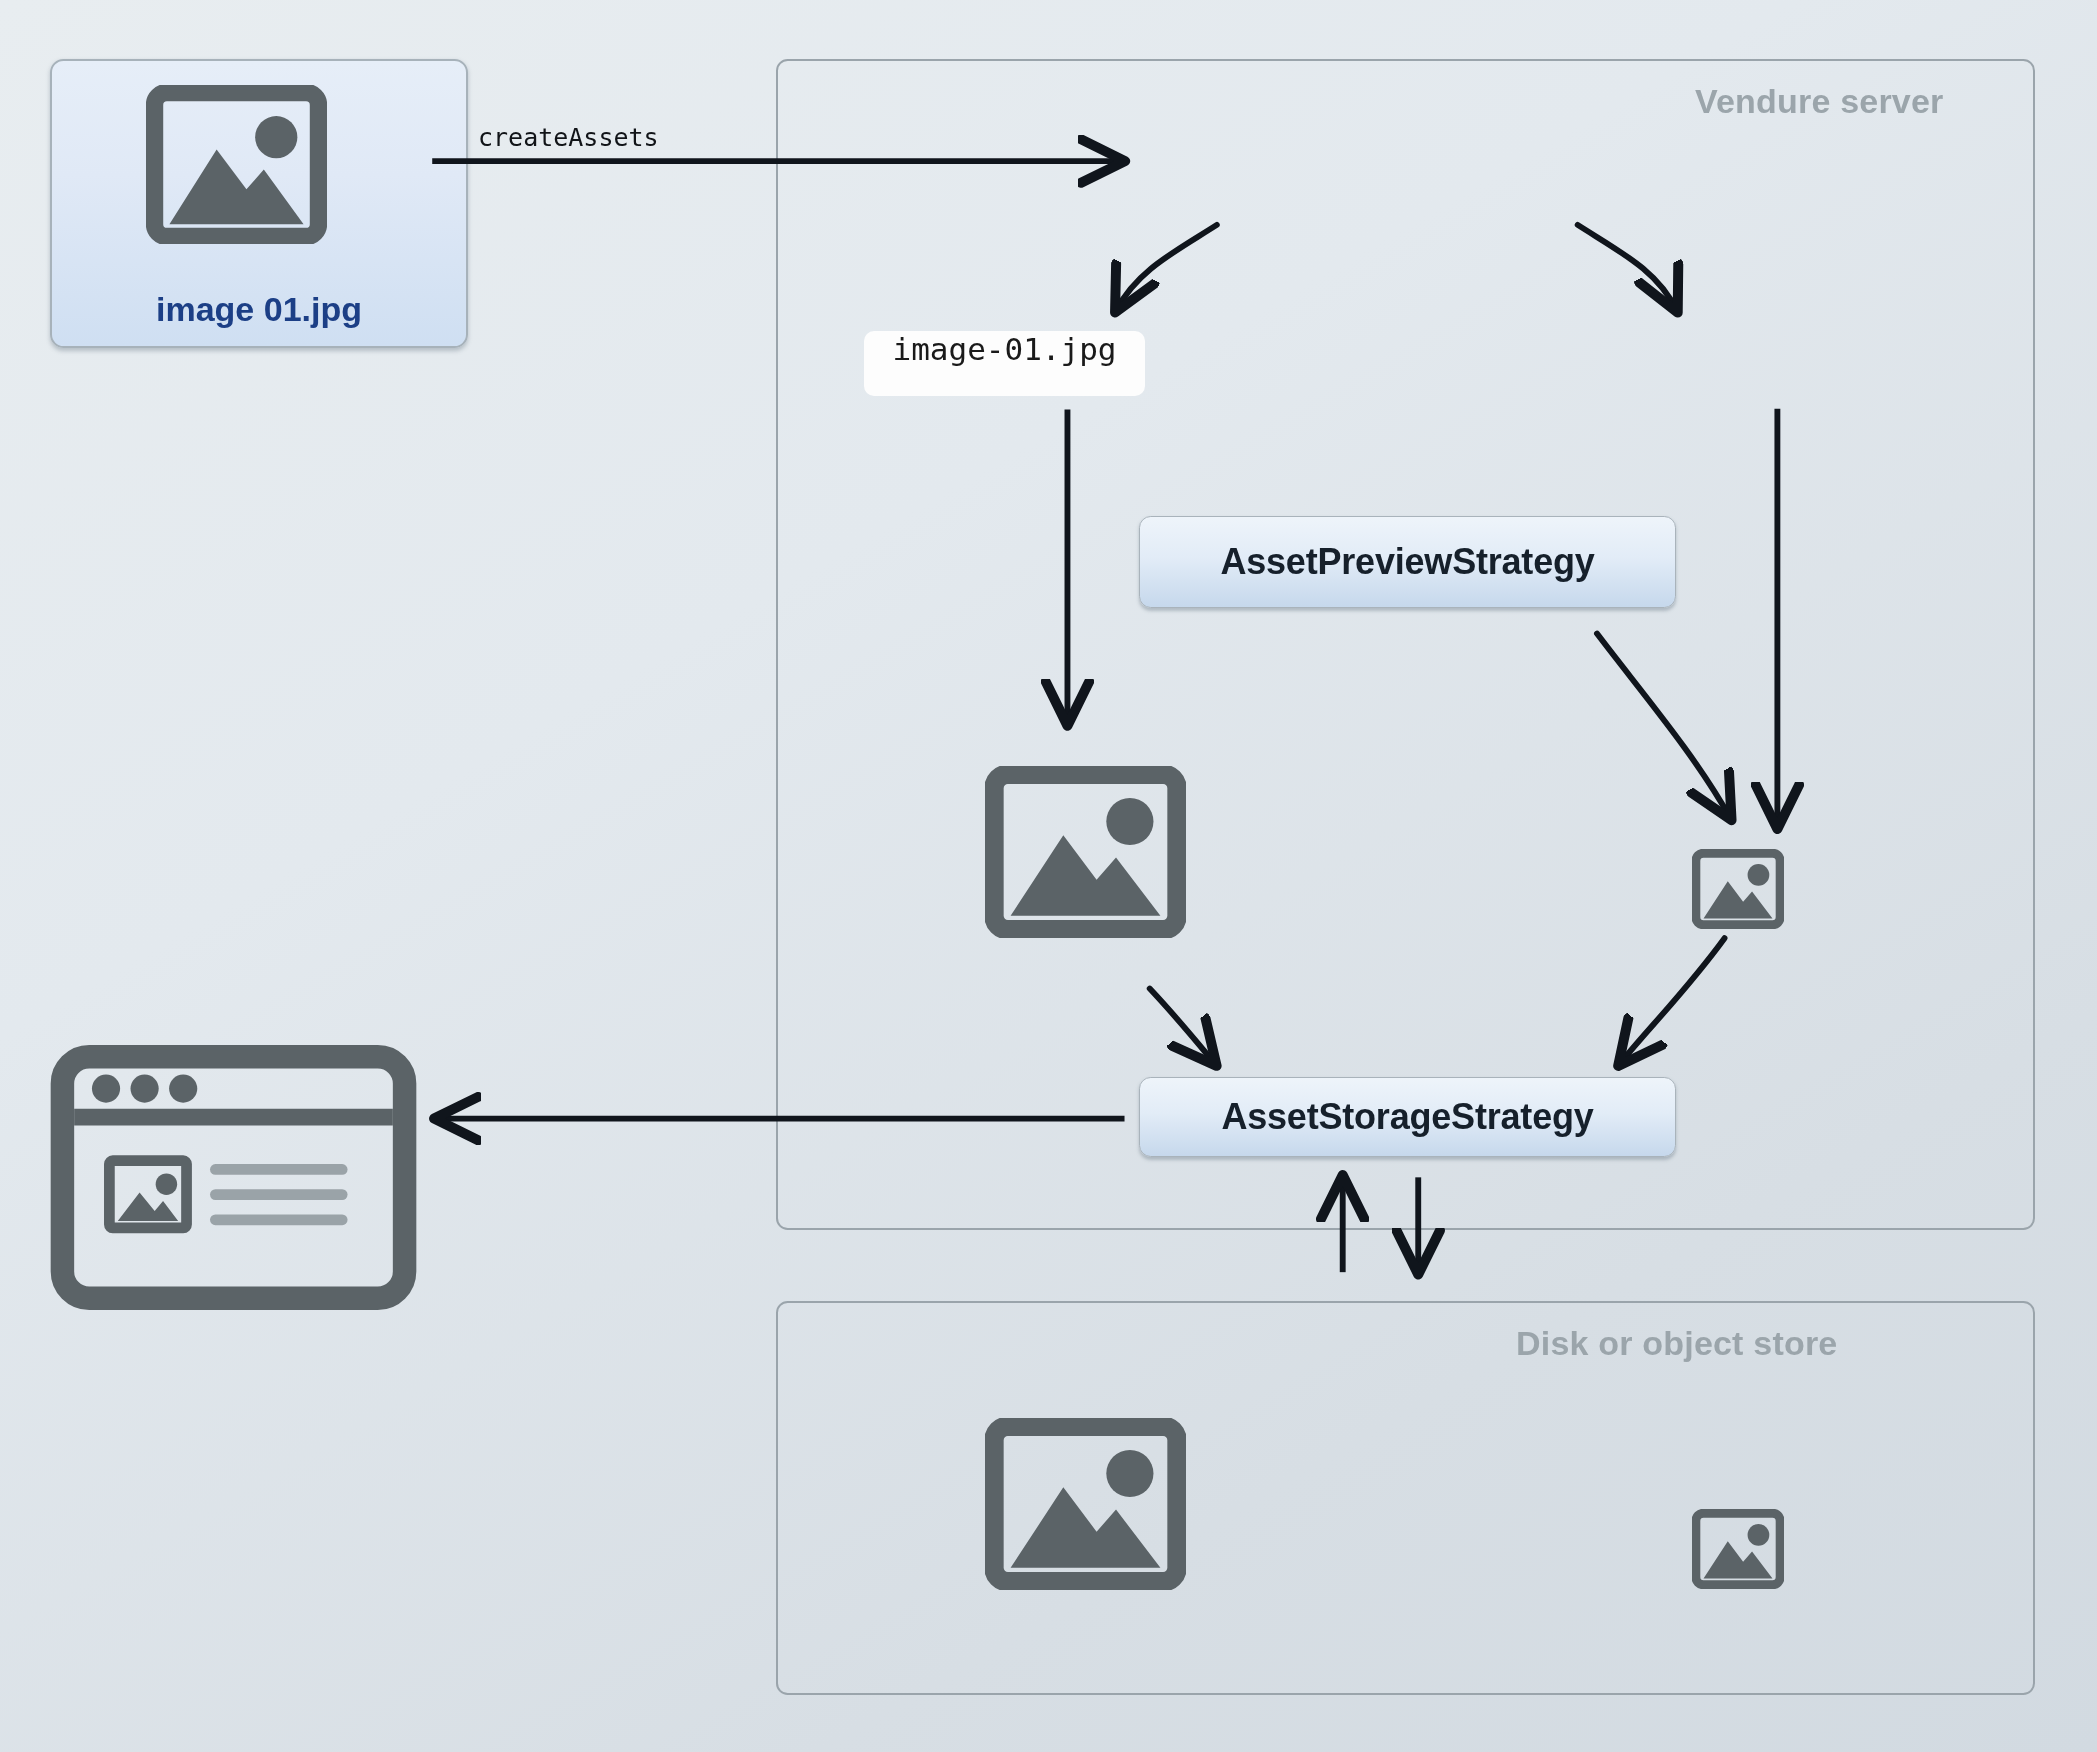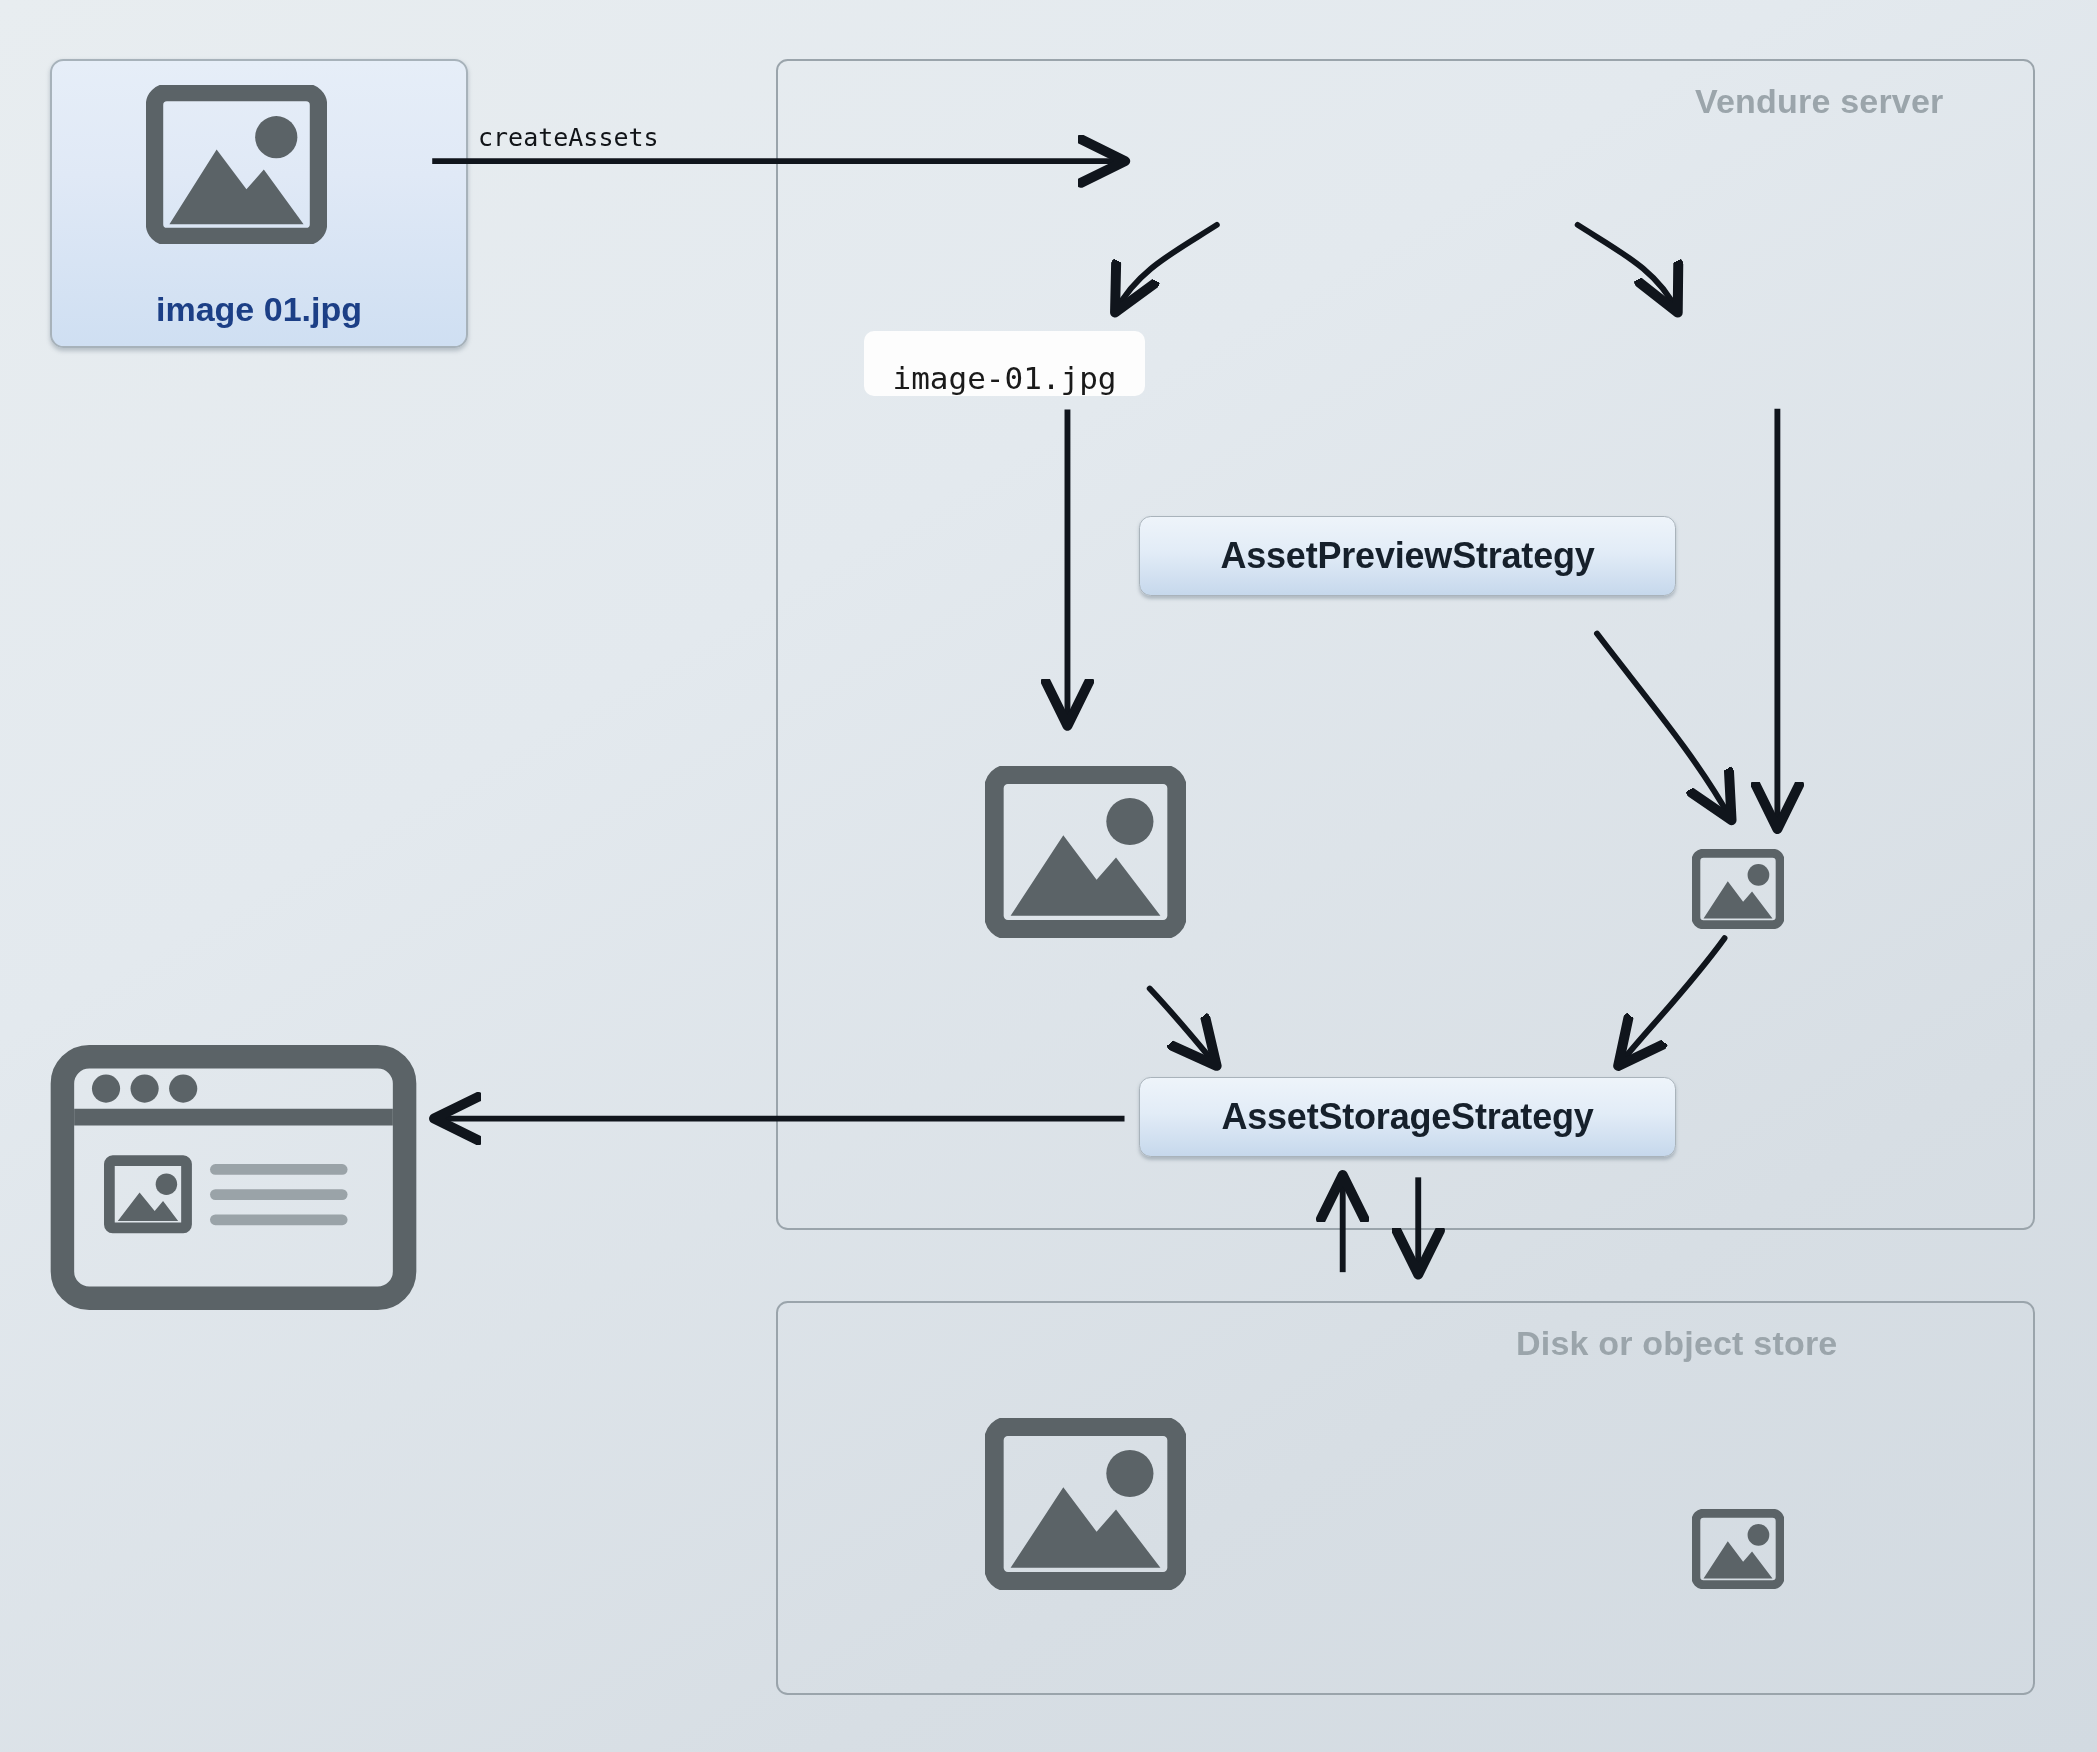"image-01.jpg" .file-chip { align-items: flex-end -> flex-start }
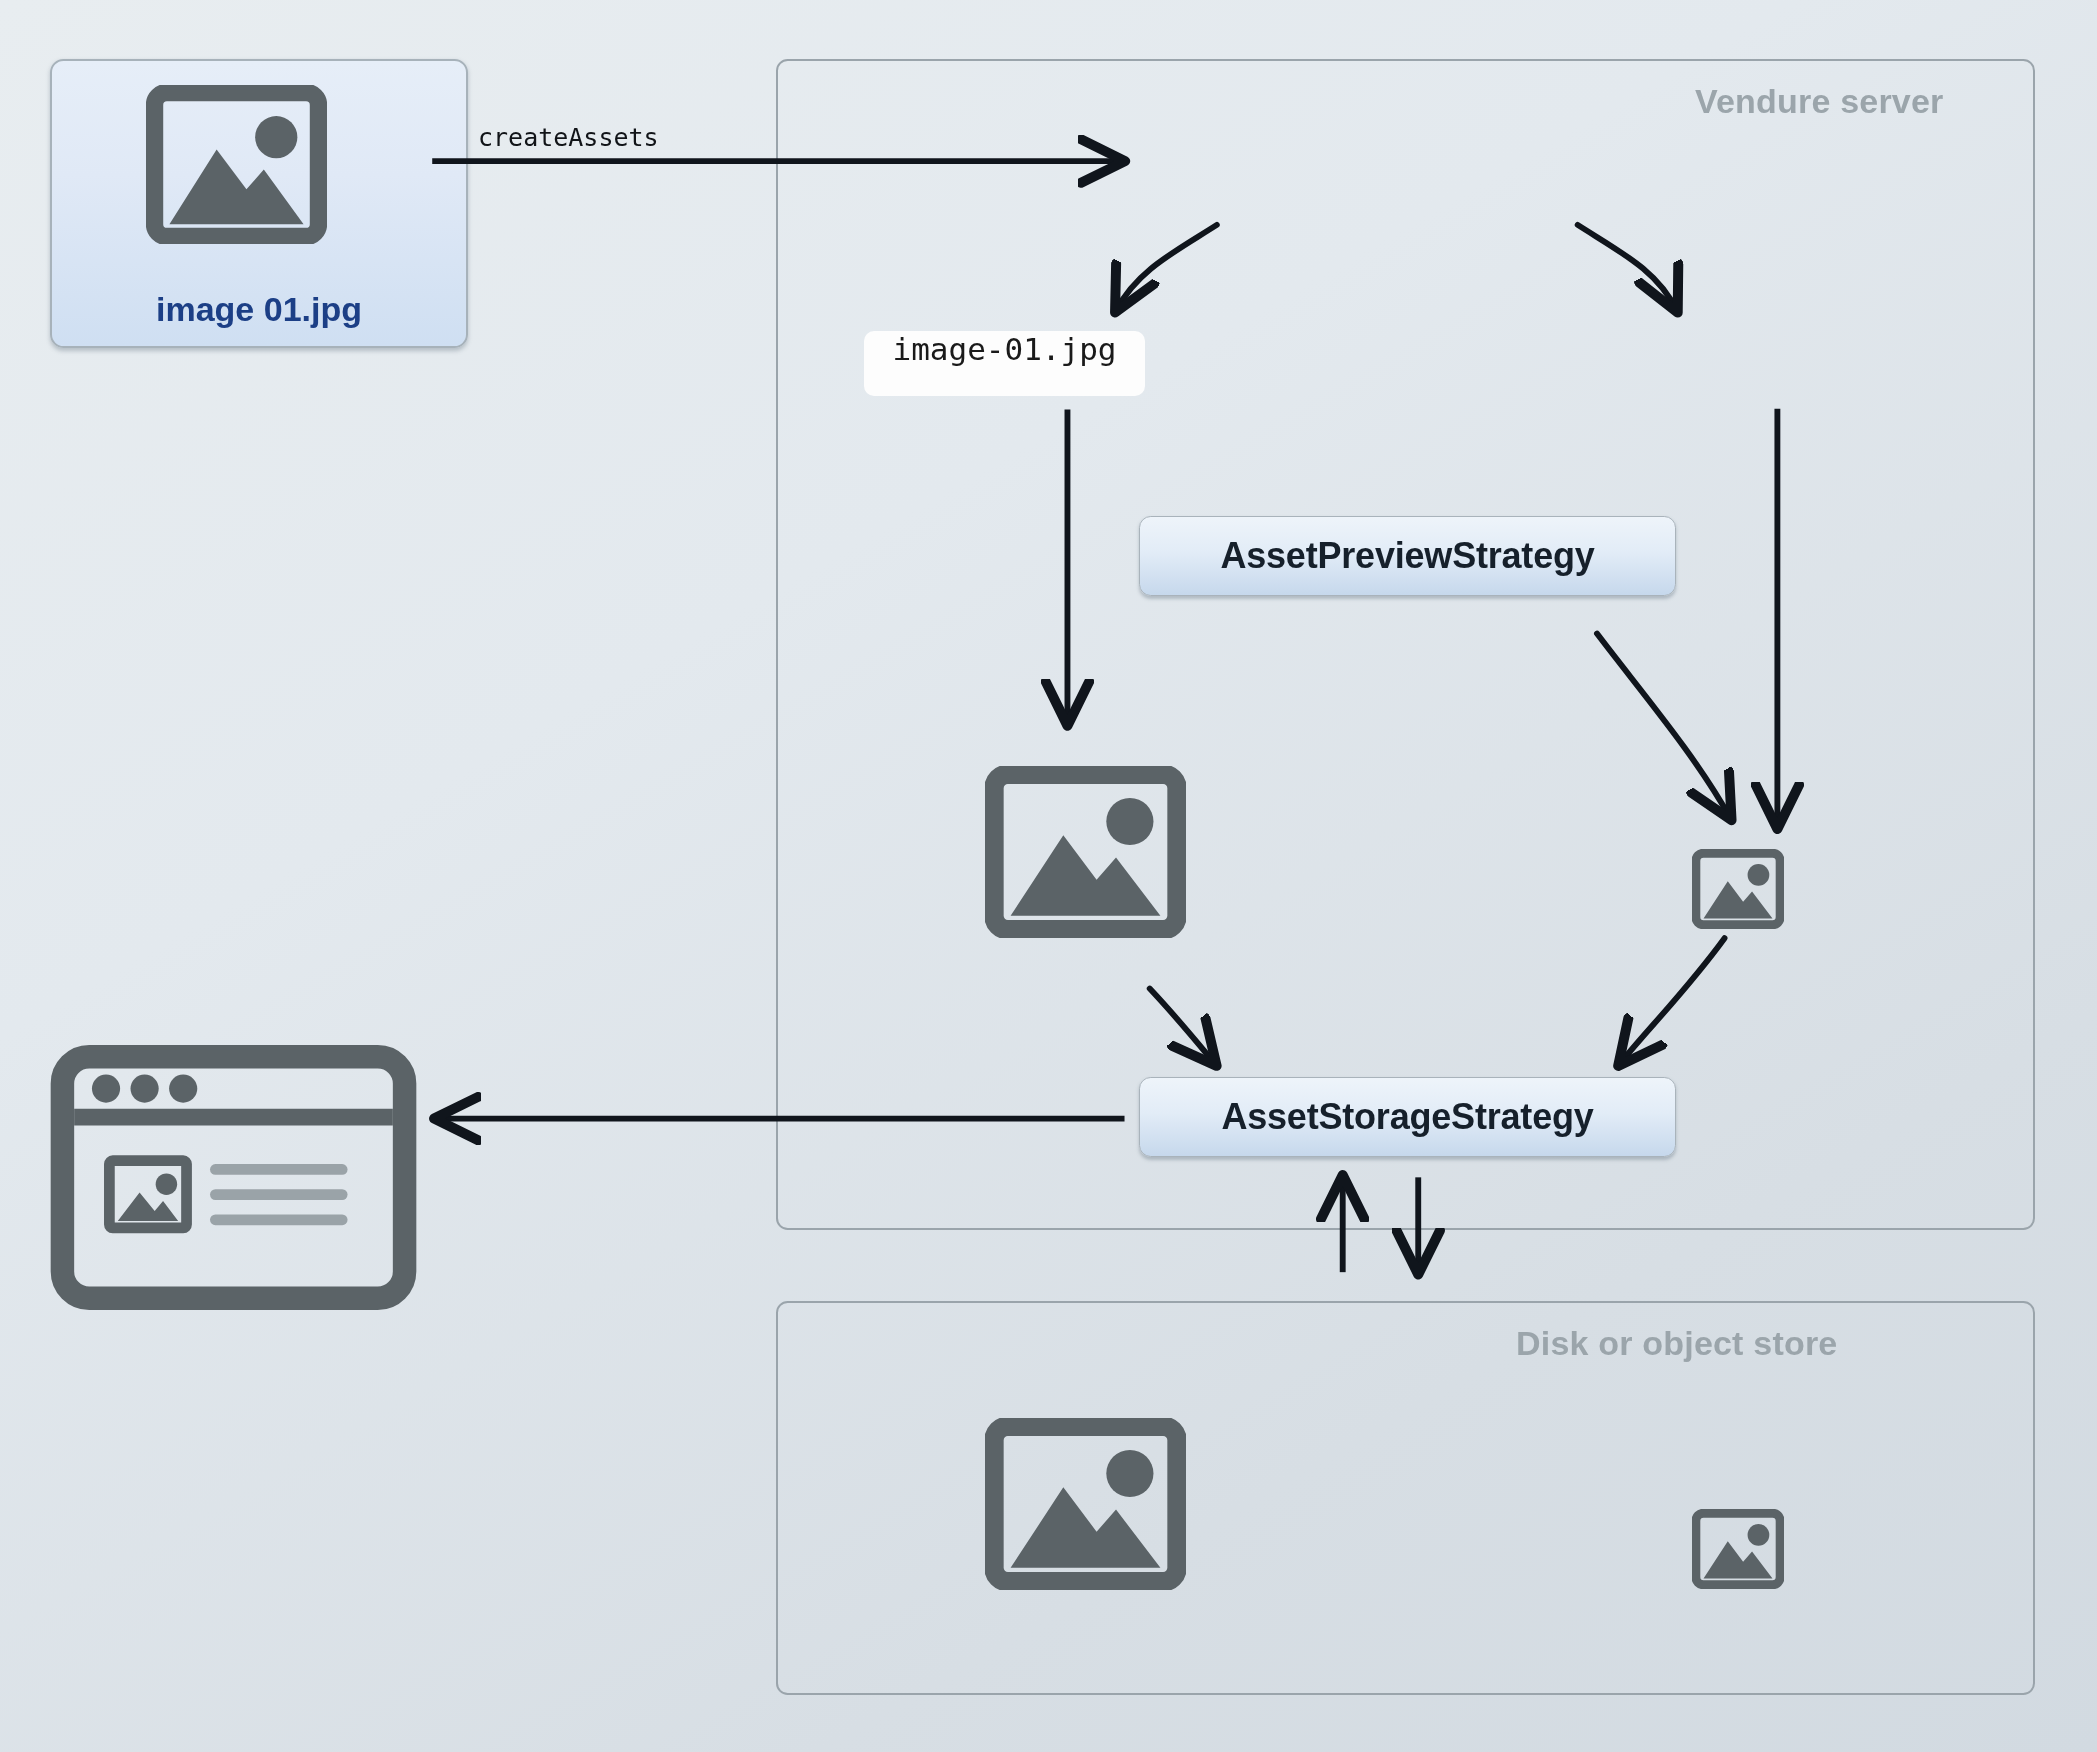"AssetPreviewStrategy" div.strategy { height: 80px -> 92px }
